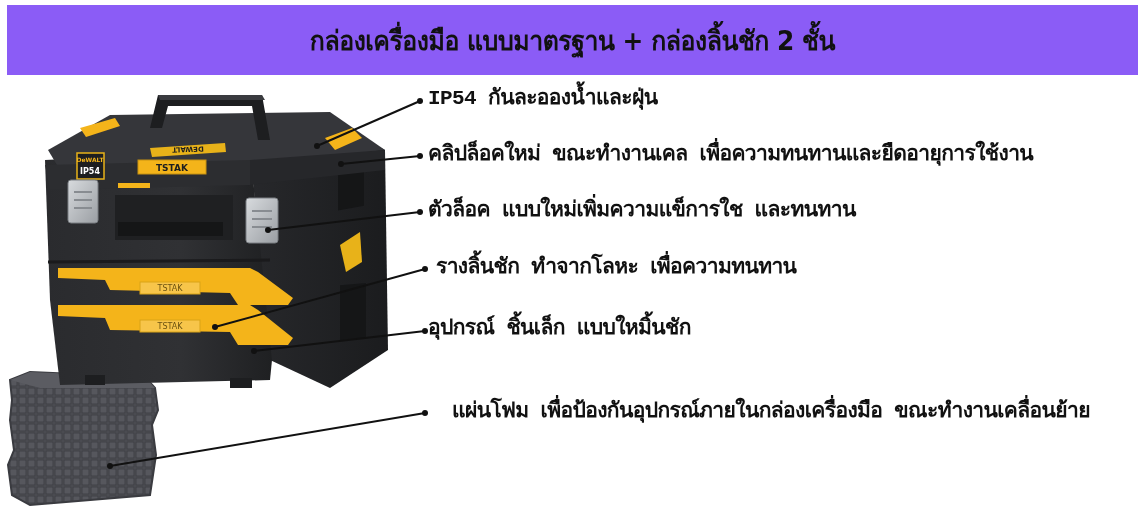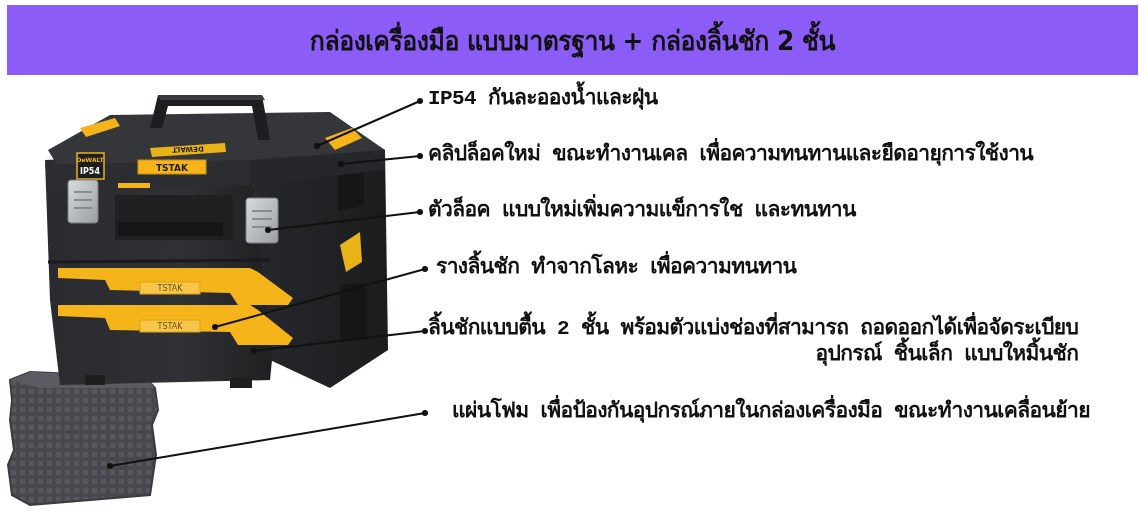"ลิ้นชักแบบตื้น 2 ชั้น" span { html: <span>ลิ้นชักแบบตื้น 2 ชั้น พร้อมตัวแบ่งช่องที่สามารถ ถอดออกได้เพื่อจัดระเบียบ</span> -> none }
